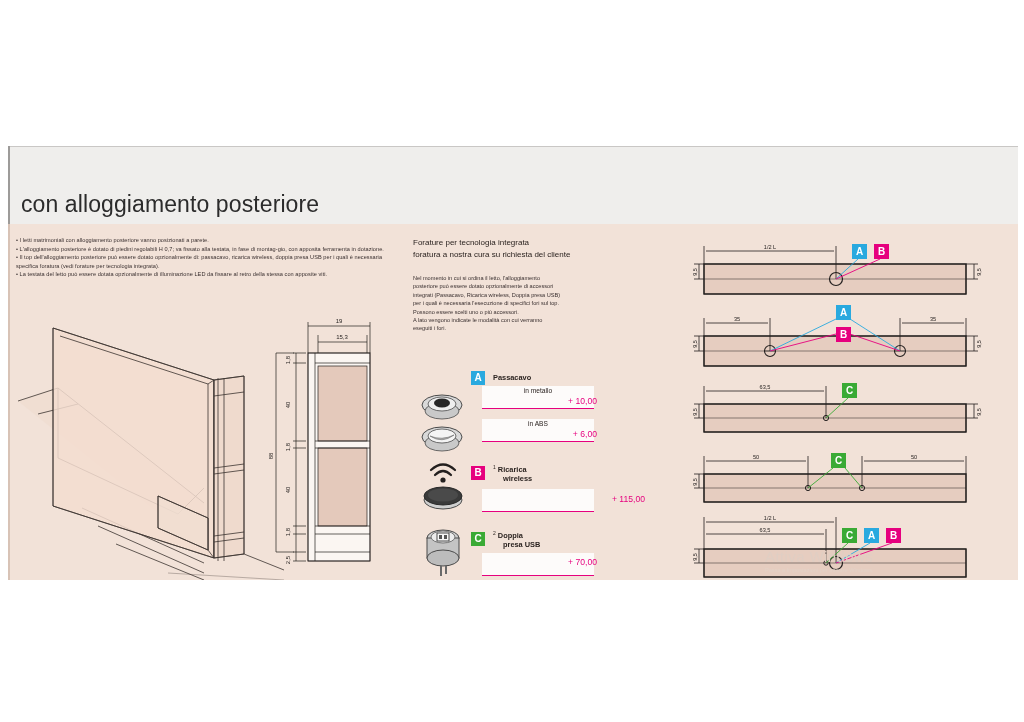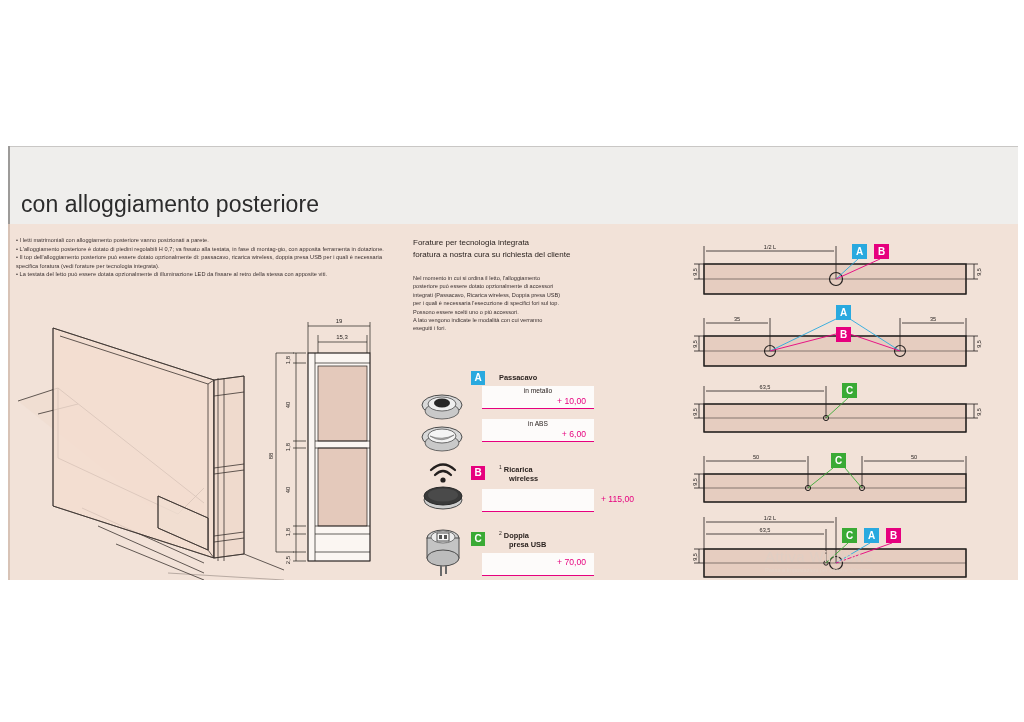"Passacavo" .acc-name { margin-left: 14px -> 8px }
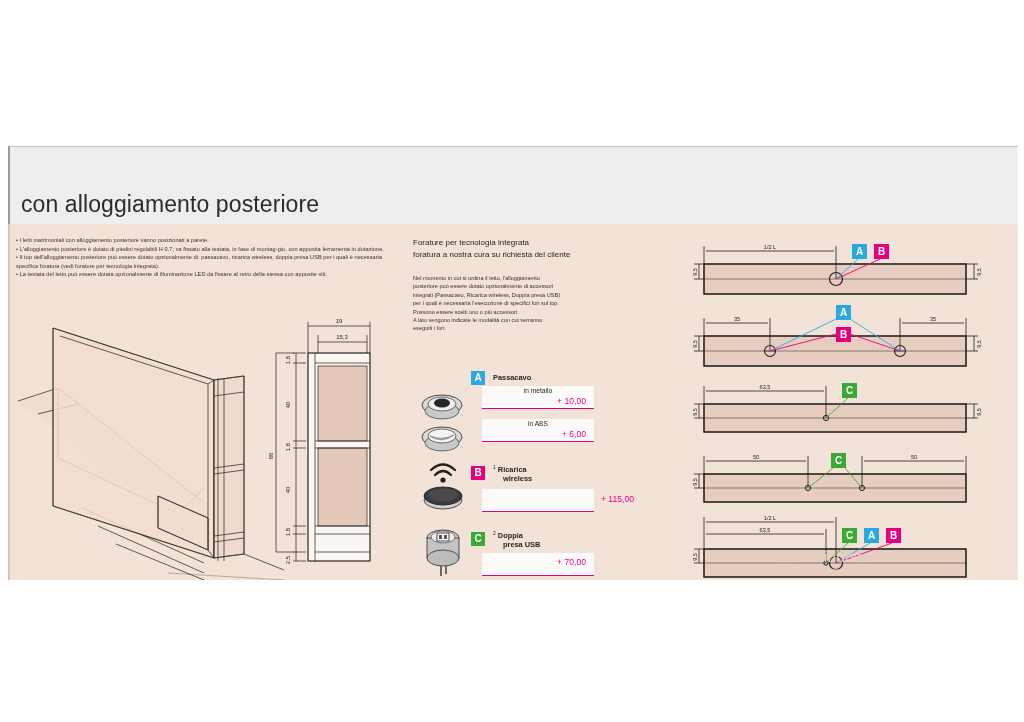"+ 10,00" .price-val { width: 104px -> 115px }
